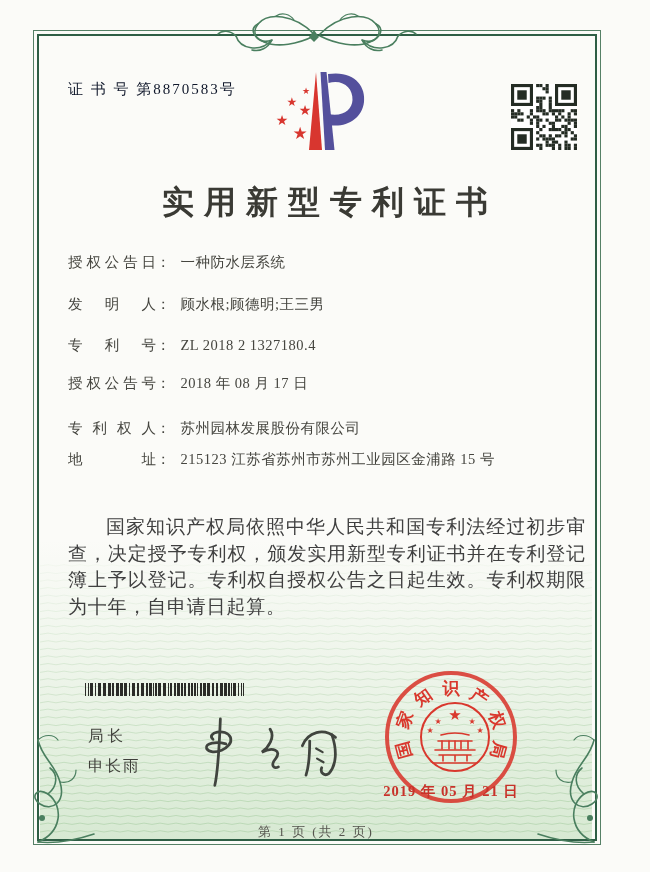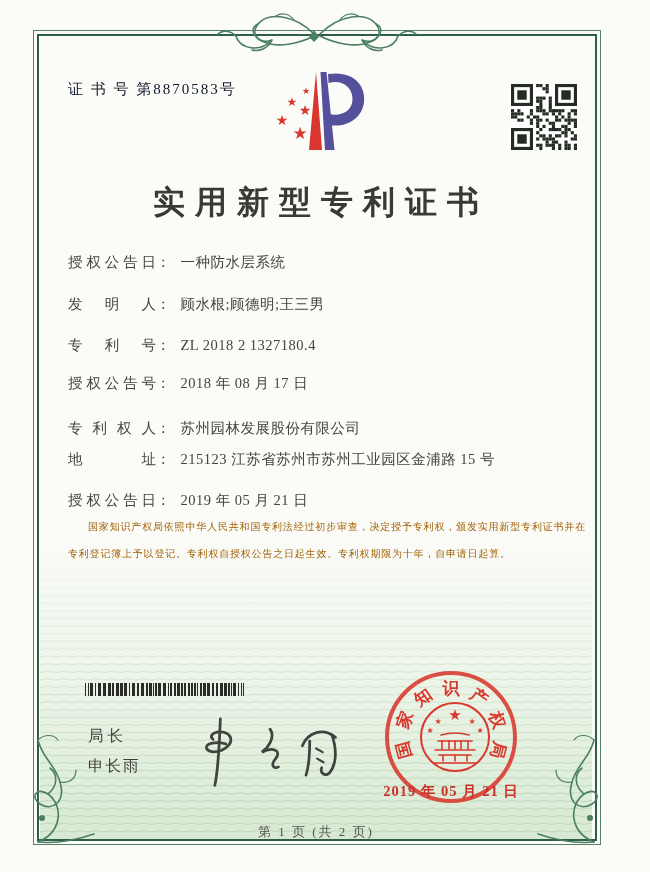"实用新型专利证书" .title { left: 33px -> 42px }
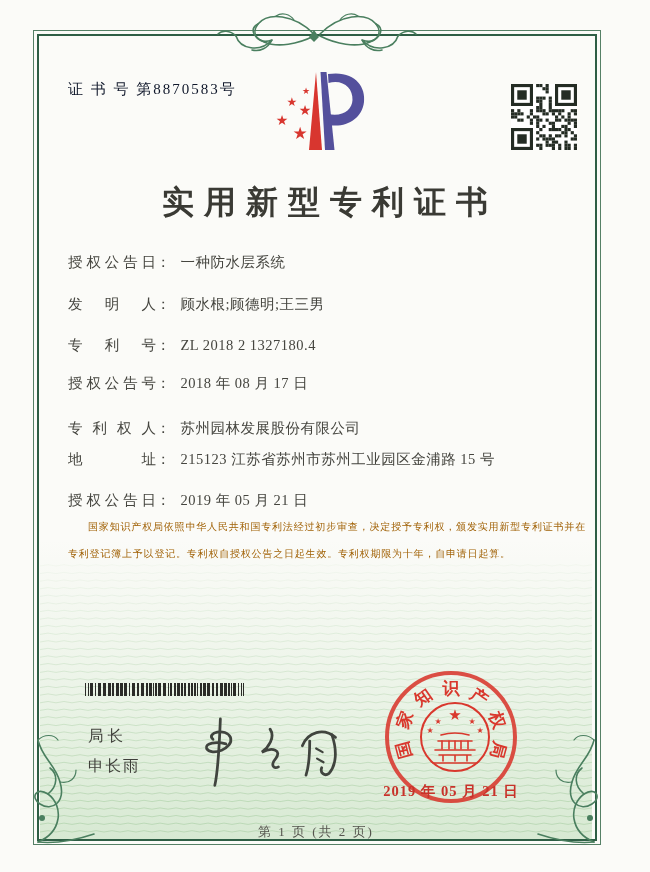"授权公告日： 2019 年 05 月" span { html: <span> <span>授权公告日</span><span>：</span><span>2019 年 05 月 21 日</span> </span> -> none }
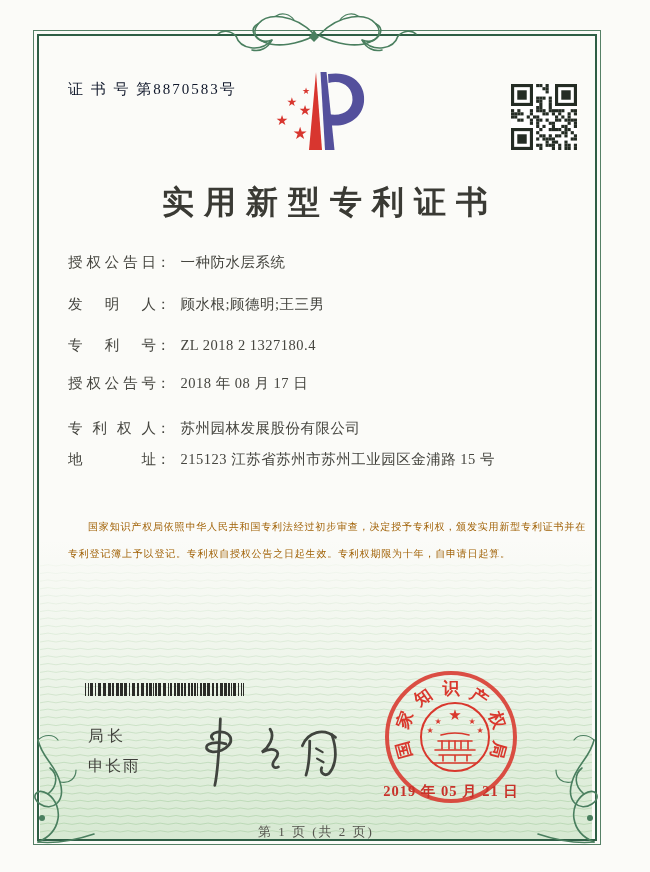"国家知识产权局依照中华人民共和国专利法经过初步审查，决定授予专利权，颁发实用新型" .bodytext { color: #a16207 -> #404040; font-size: 10px -> 19px }
